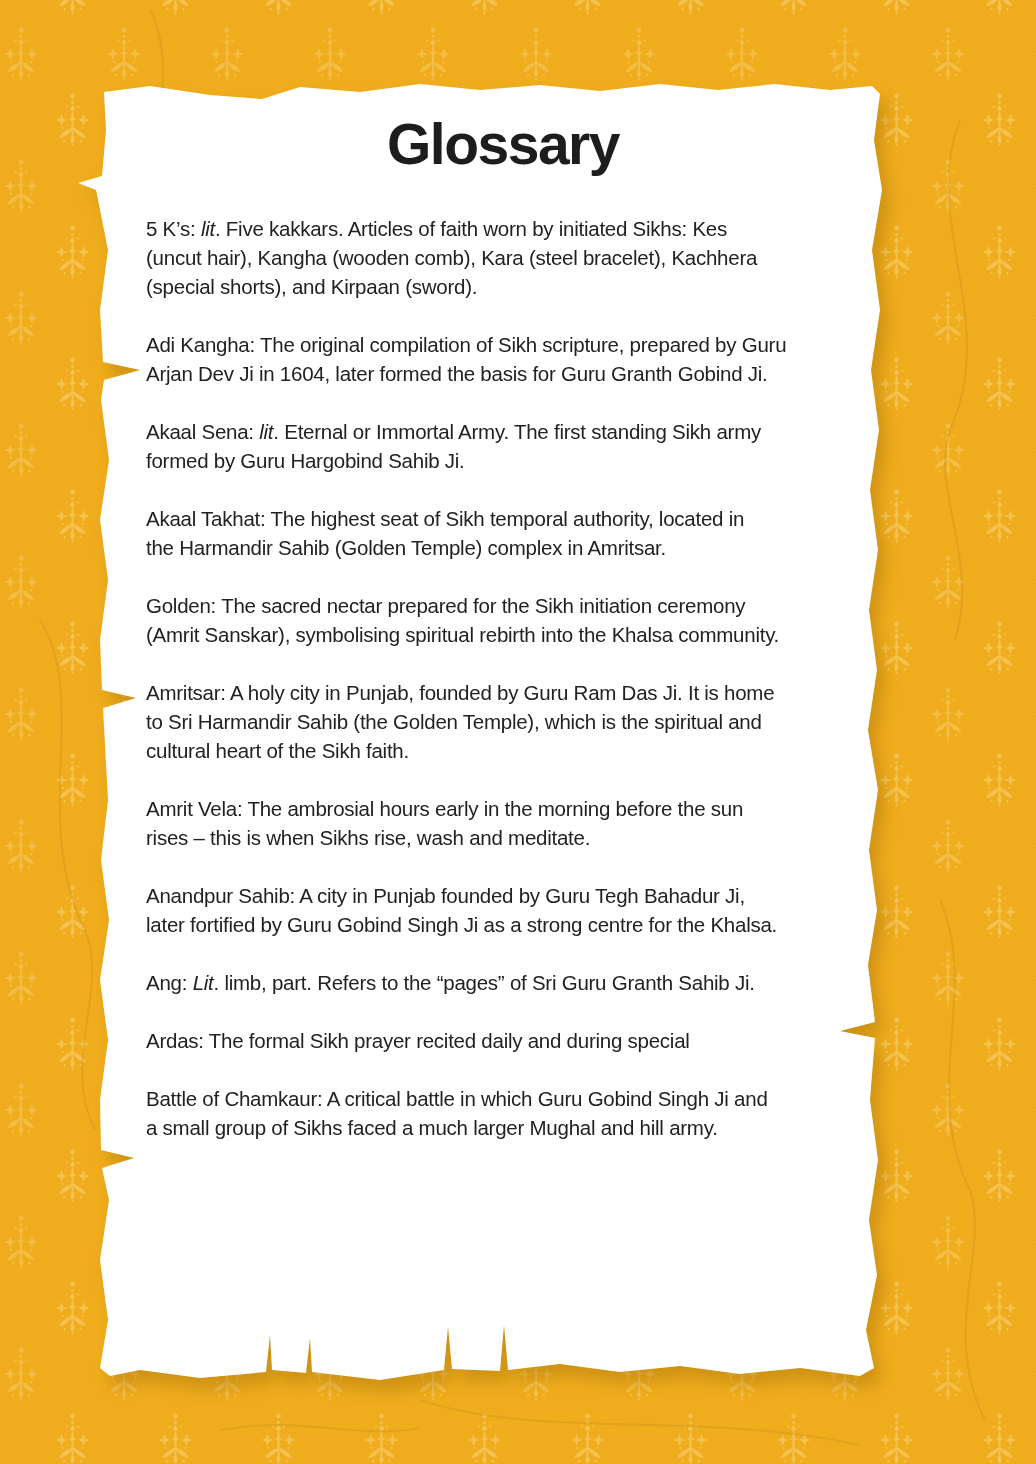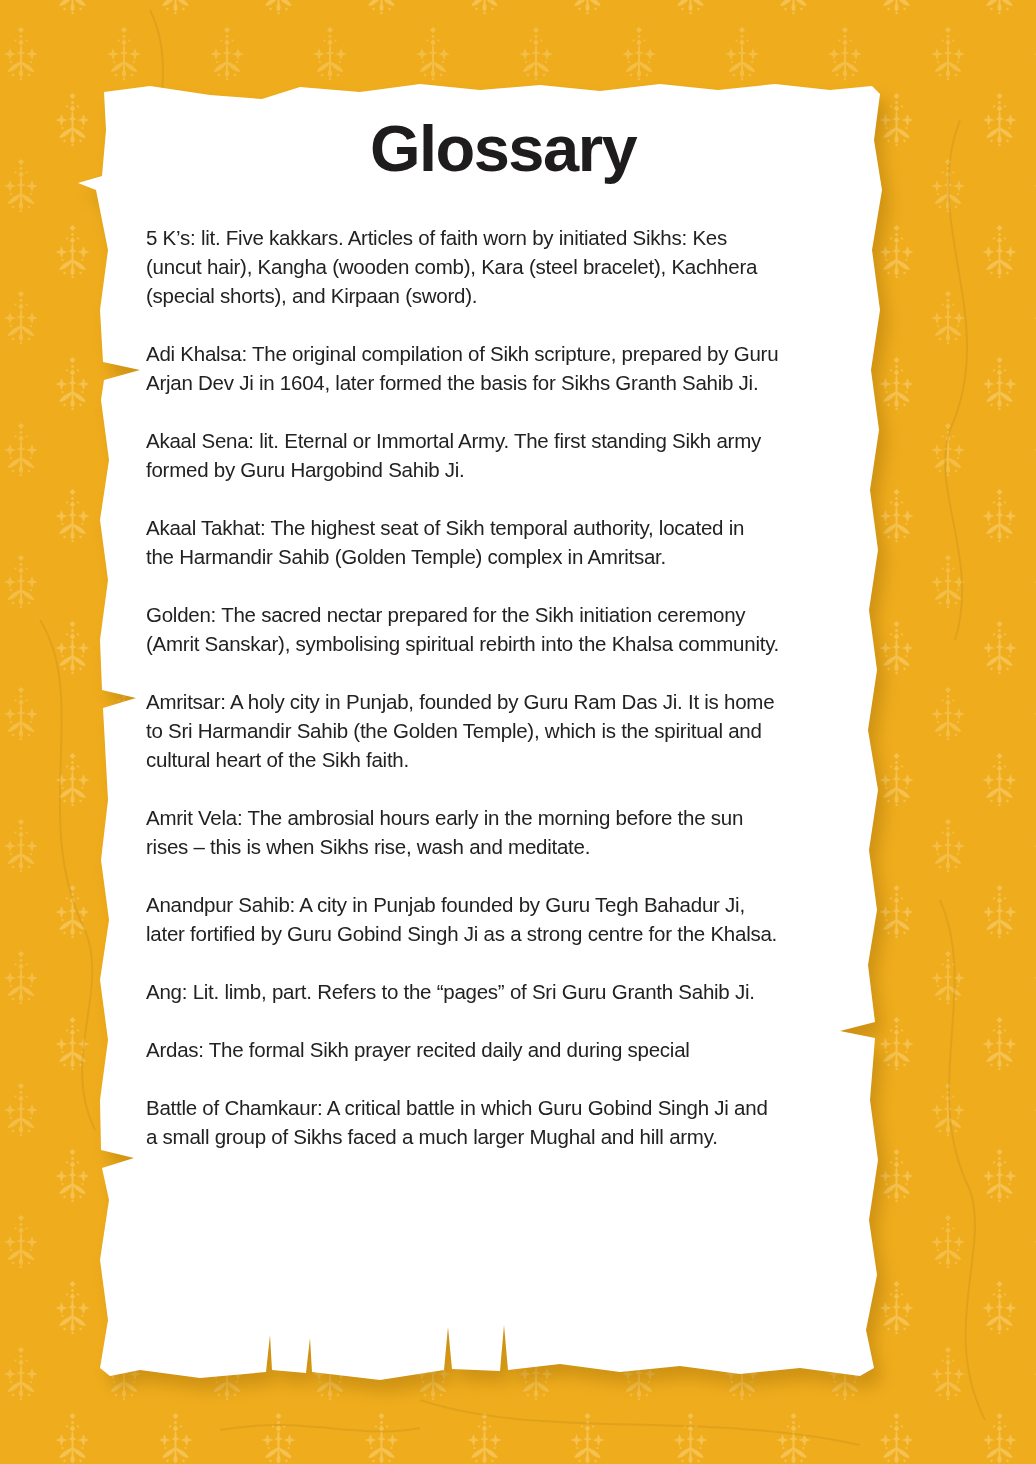"Glossary" h1.page-title { font-size: 65px -> 57px }
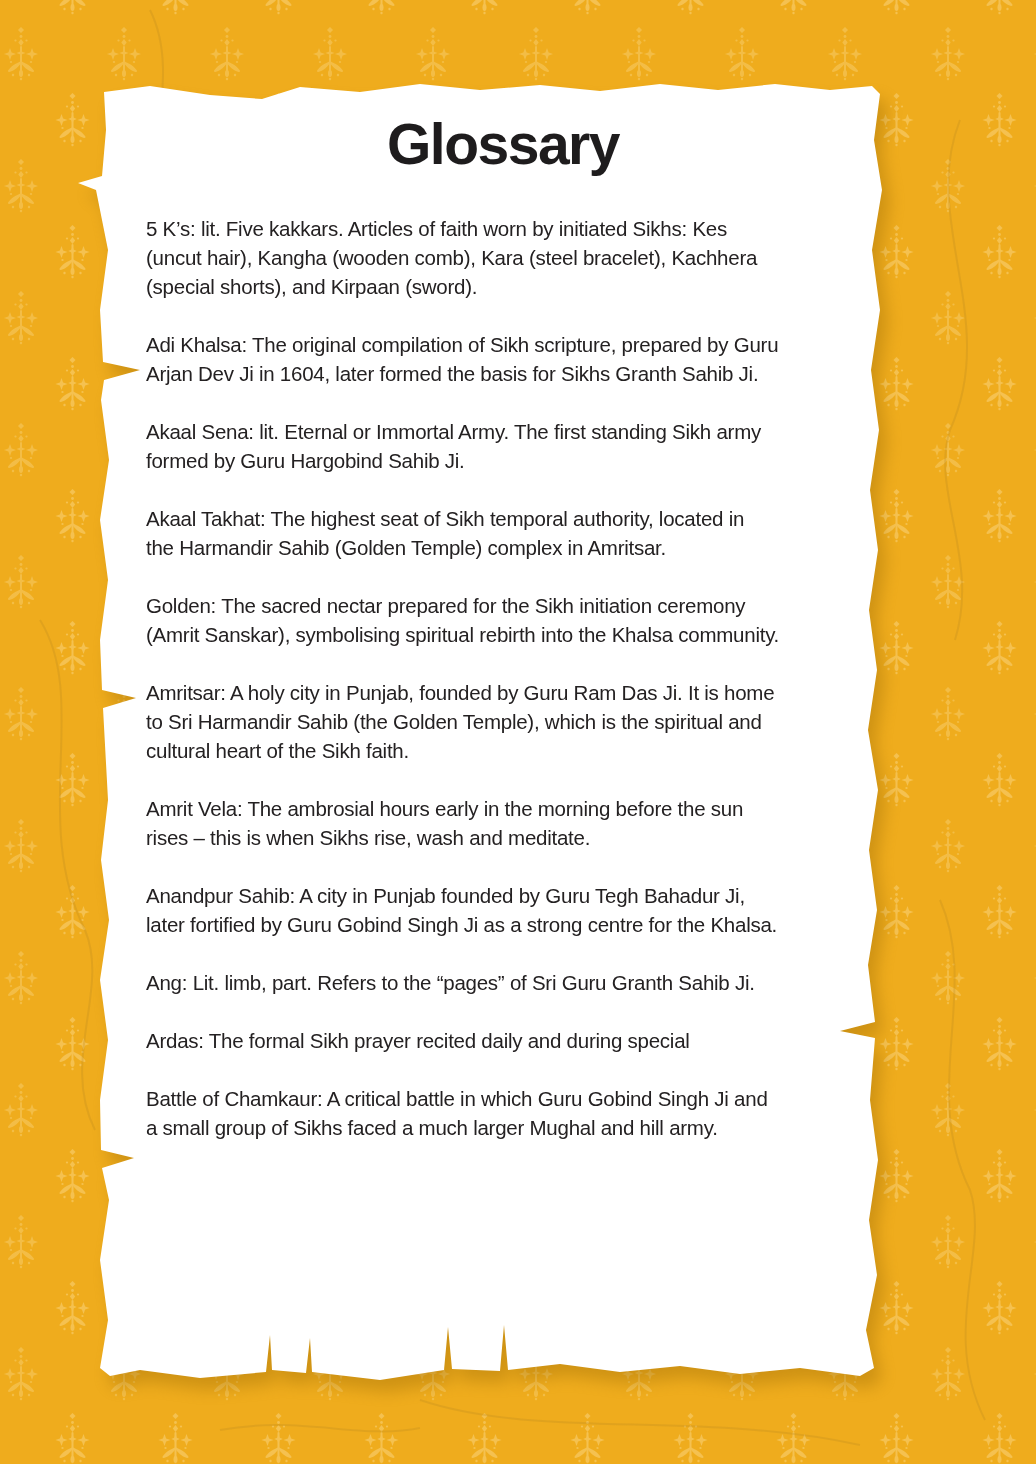"lit" .i { font-style: none -> italic }
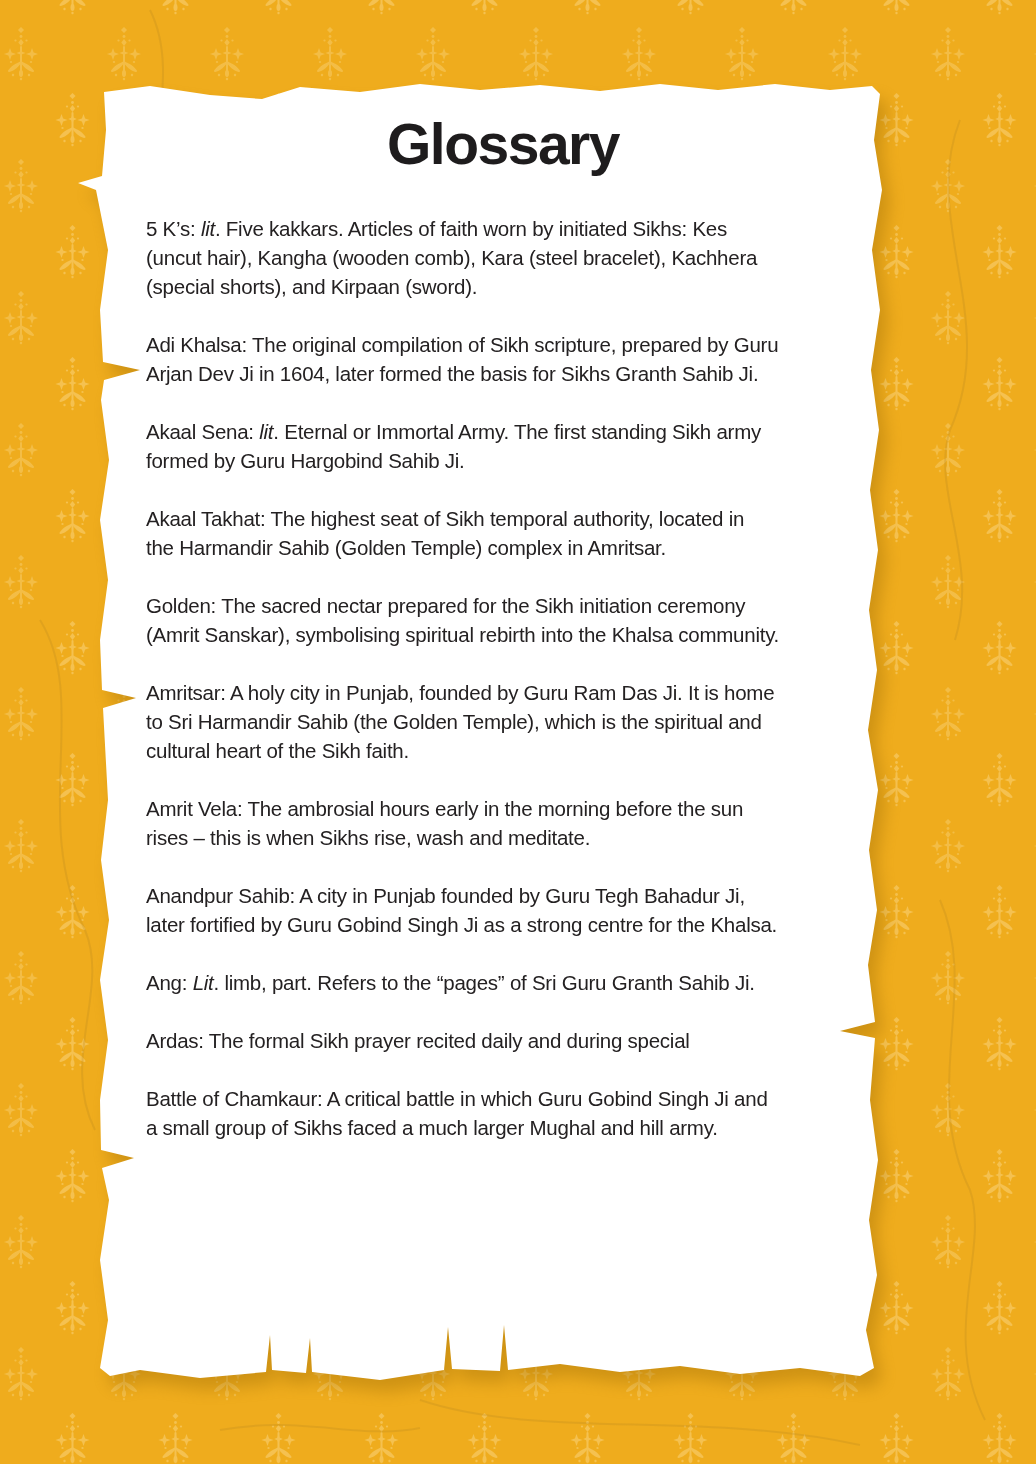"Adi Khalsa" span.b { text: Khalsa -> Kangha }
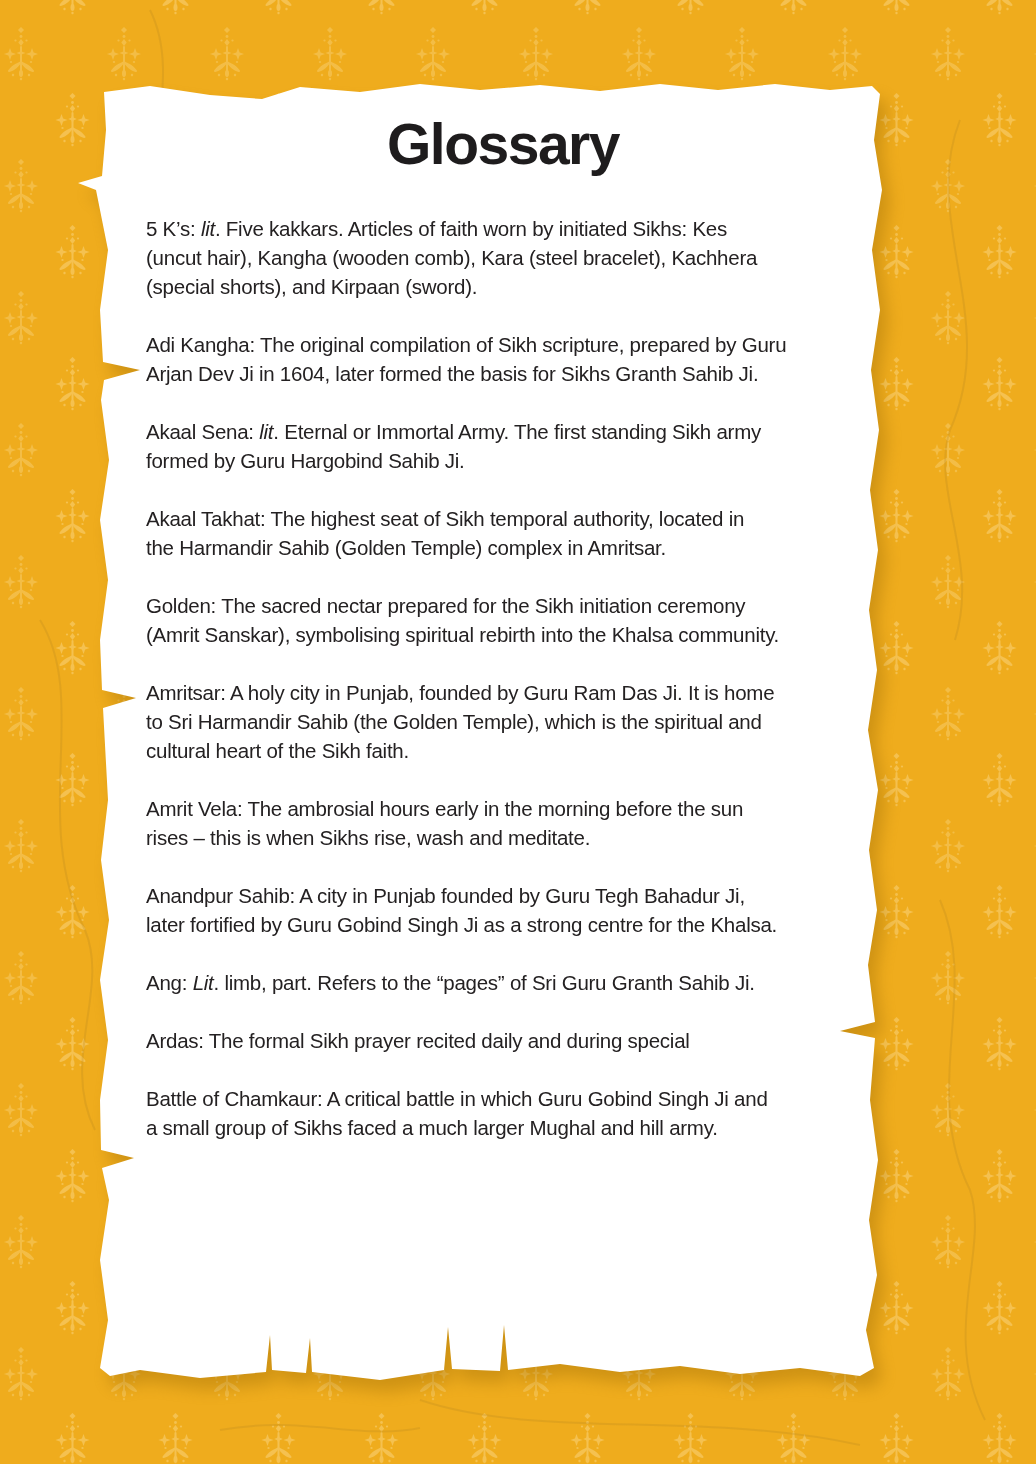"Sikhs Granth Sahib Ji" span.b { text: Sikhs Granth Sahib -> Guru Granth Gobind }
